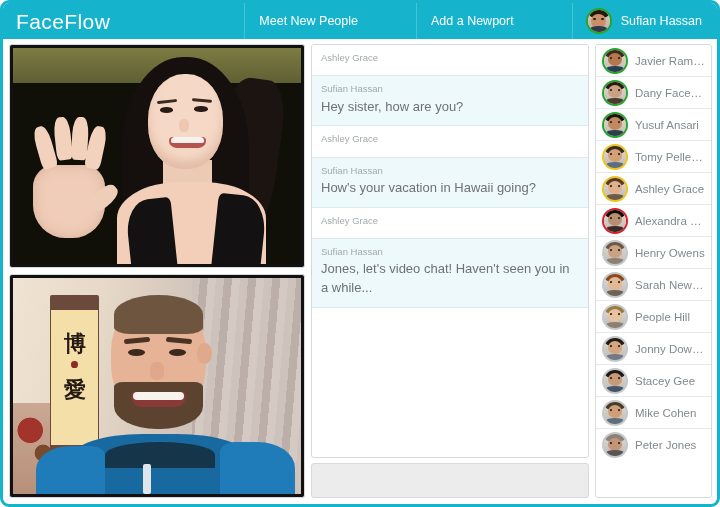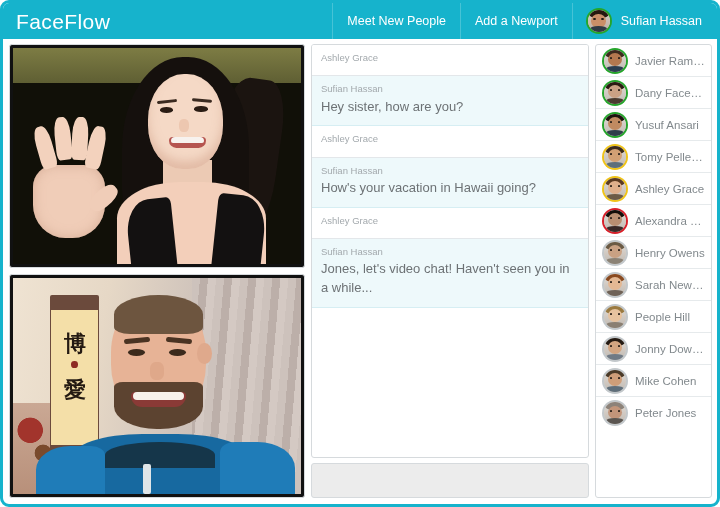"FaceFlow" .header { gap: none -> 44px }
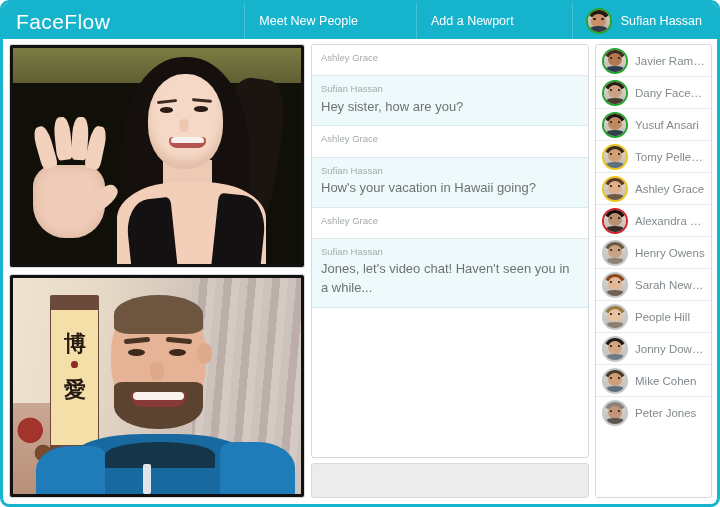"Stacey Gee" div.contact { html: none -> <div> <span> <span> <span></span> <span></span> <span></span> <span></span> <span></span> <span></span> </span> </span> <span>Stacey Gee</span> </div> }
